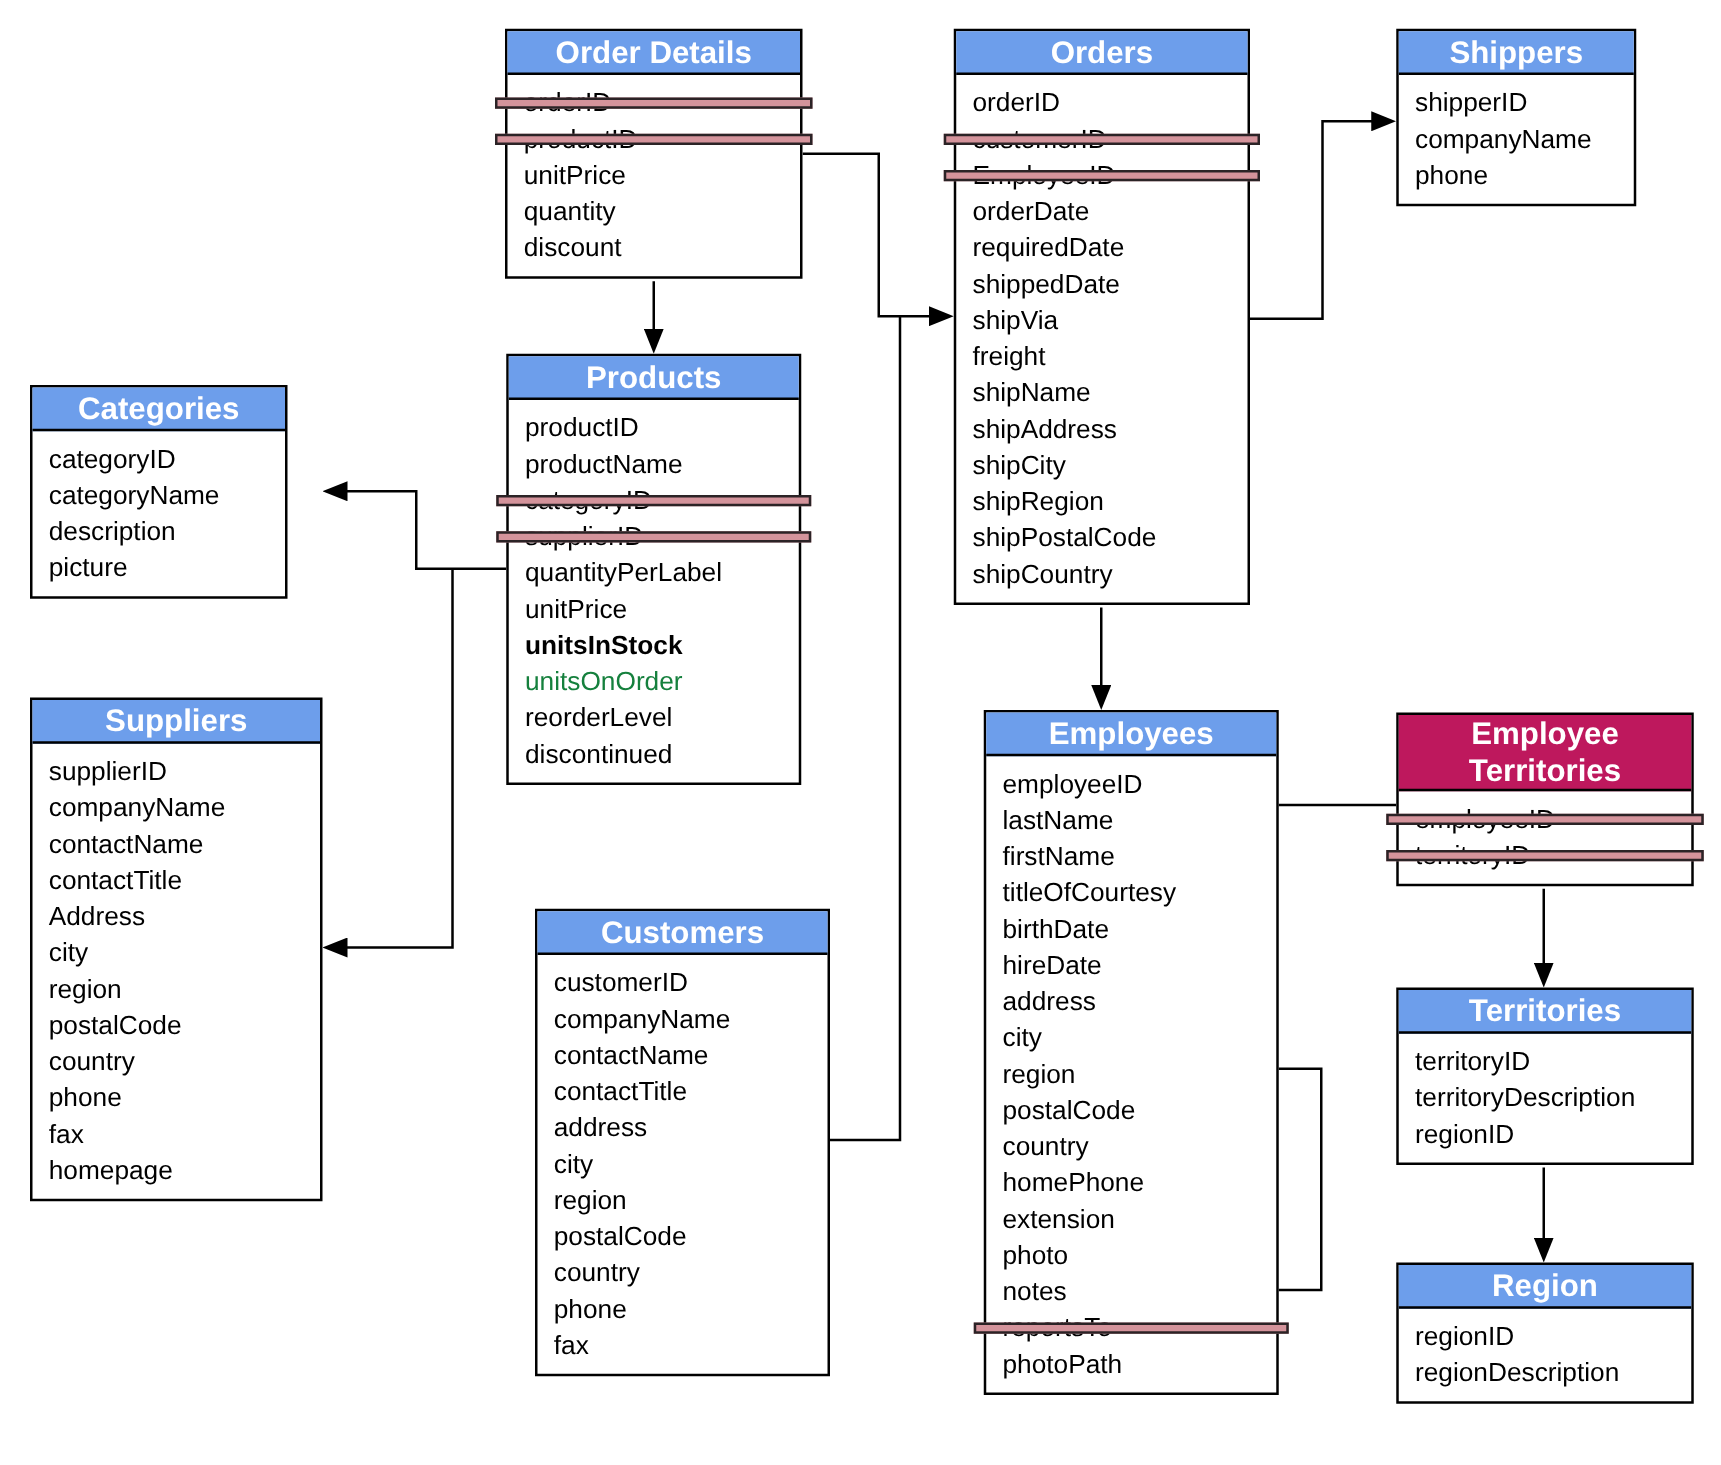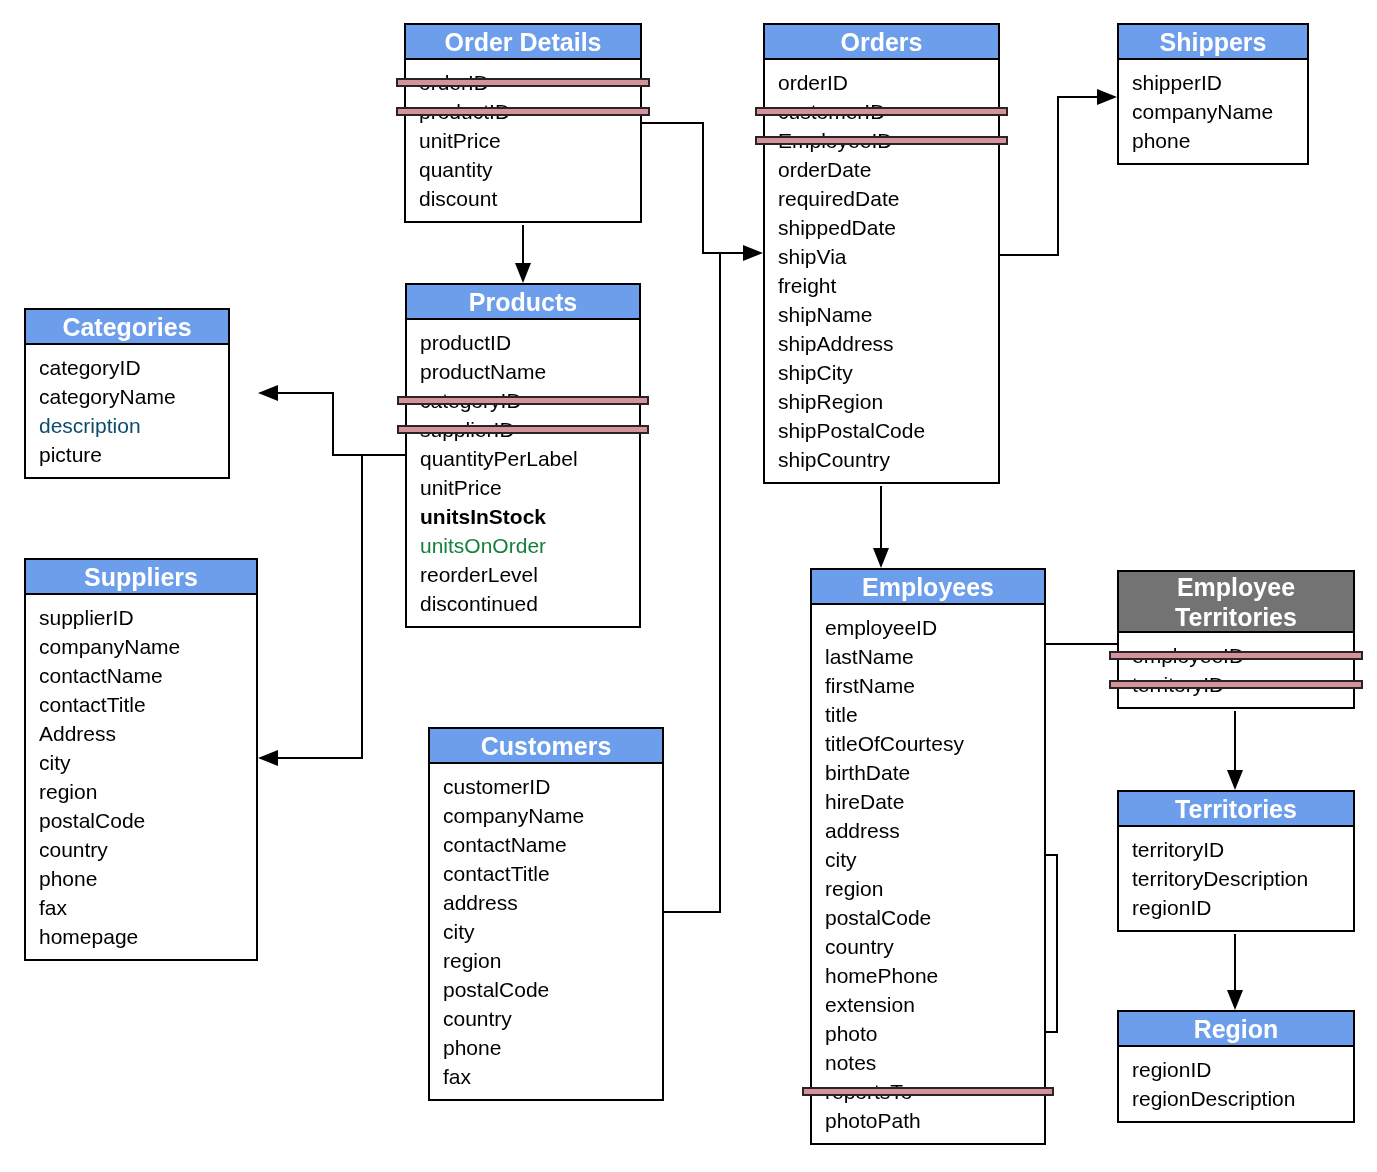"description" span { color: #0c4a6e -> #000000 }
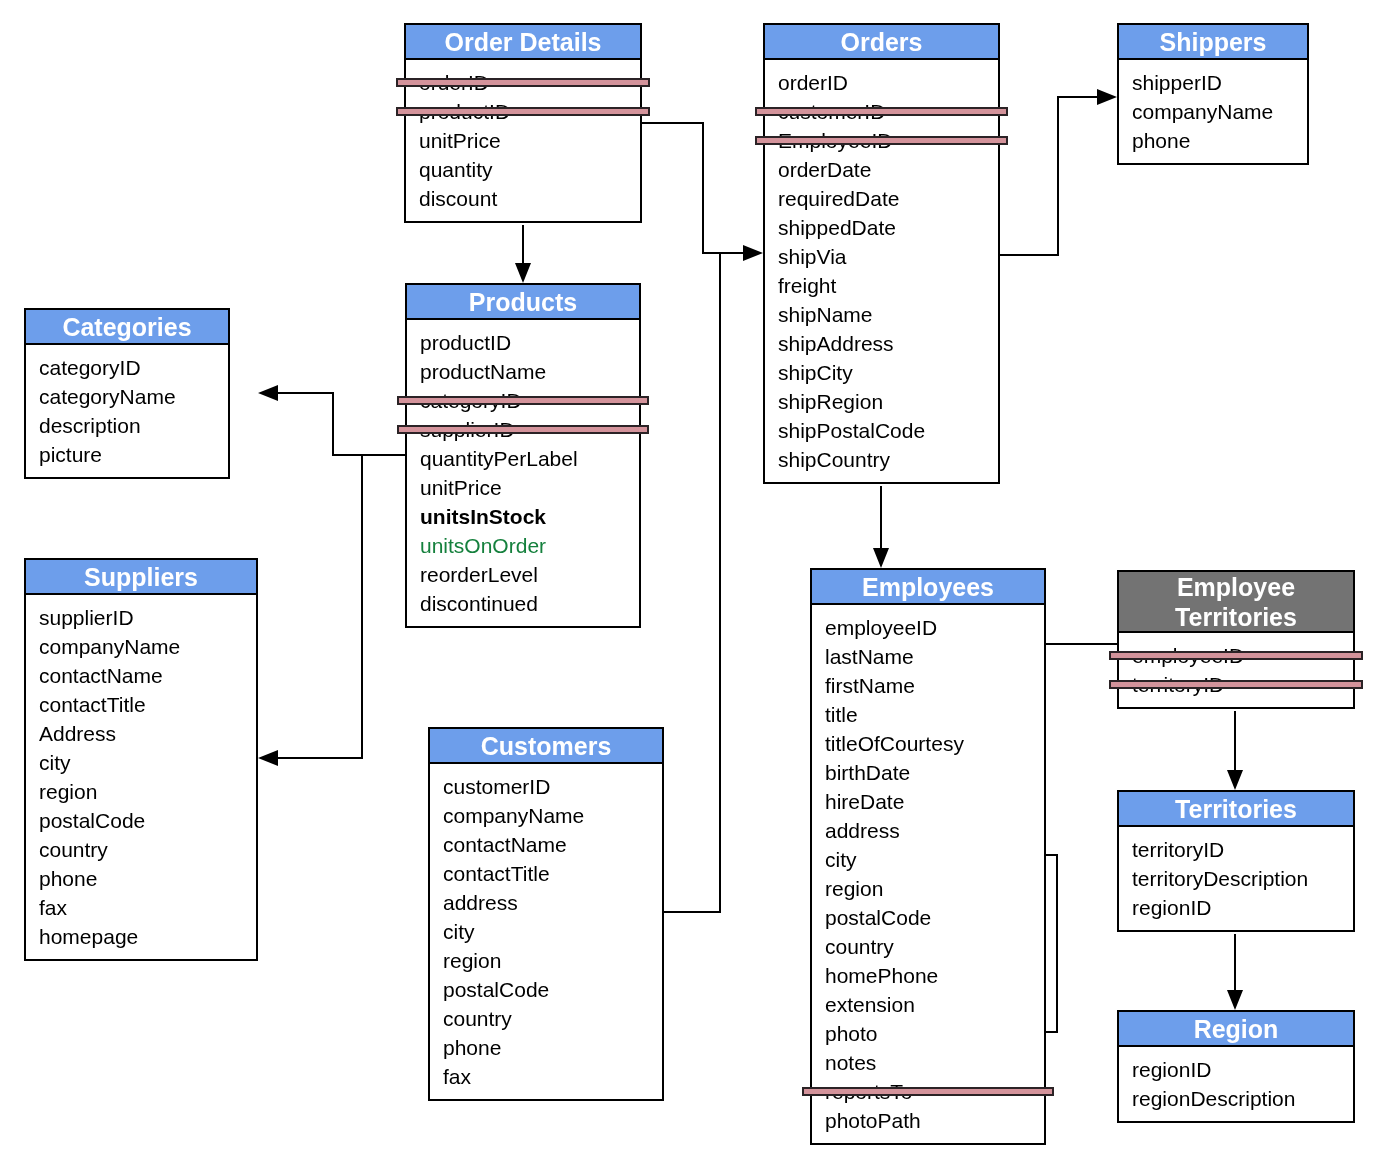"Employees" div.db-table { left: 810px -> 787px }
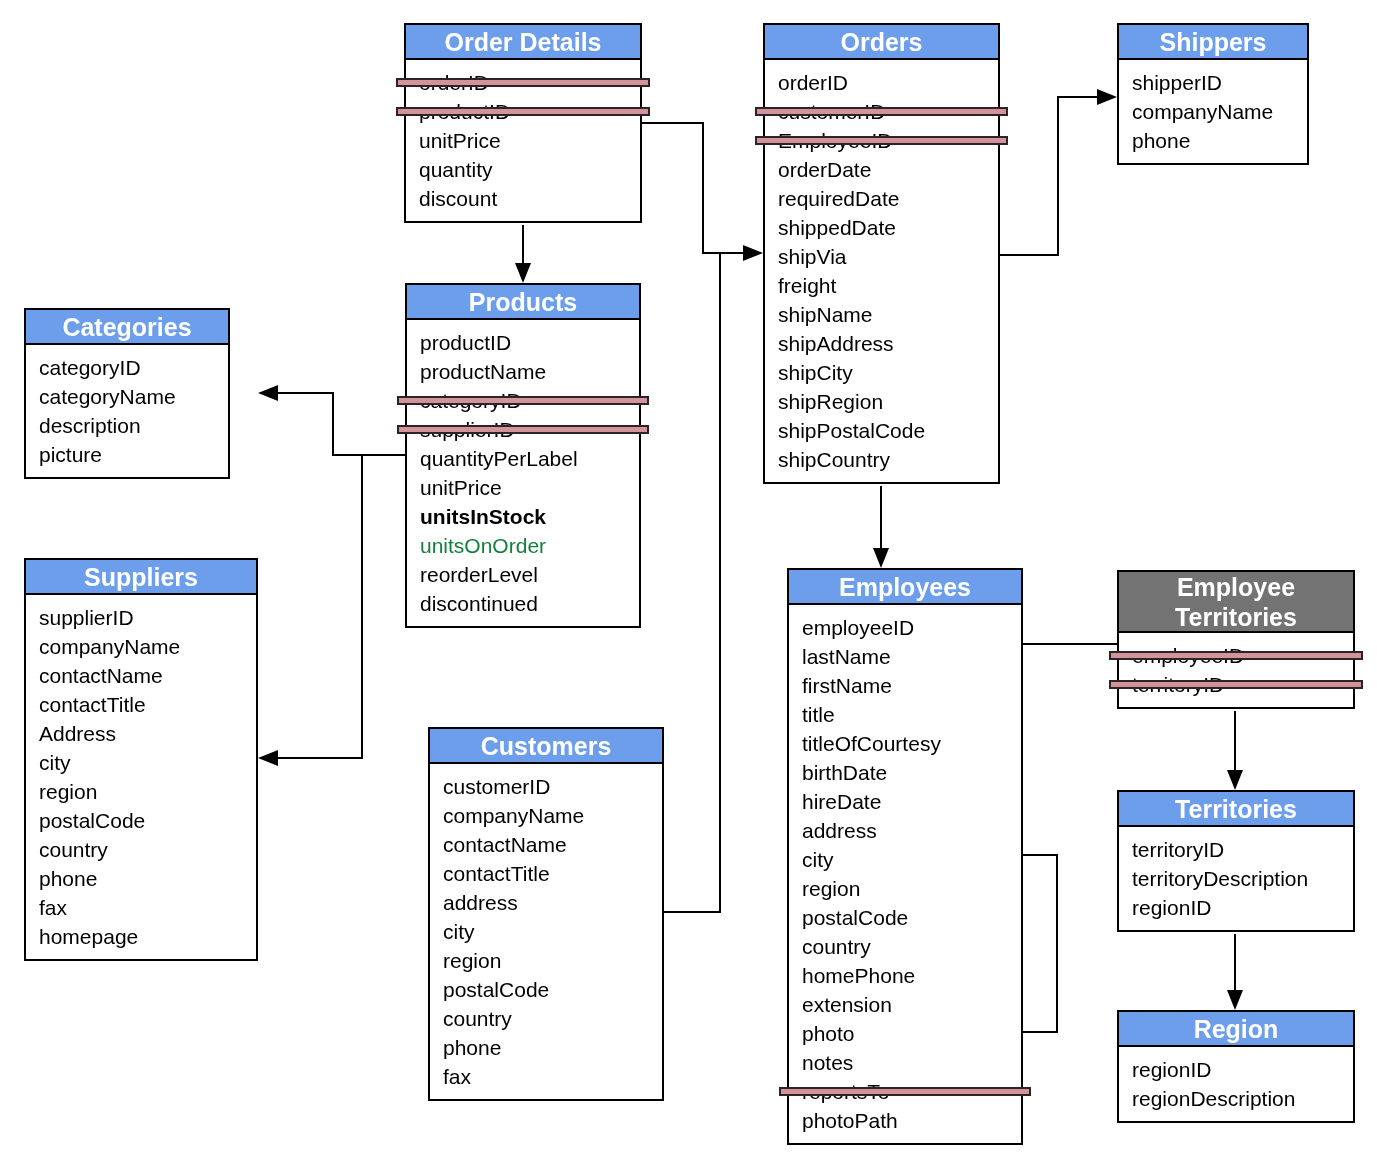"Employee" div.db-table-header { background: #737373 -> #be185d }
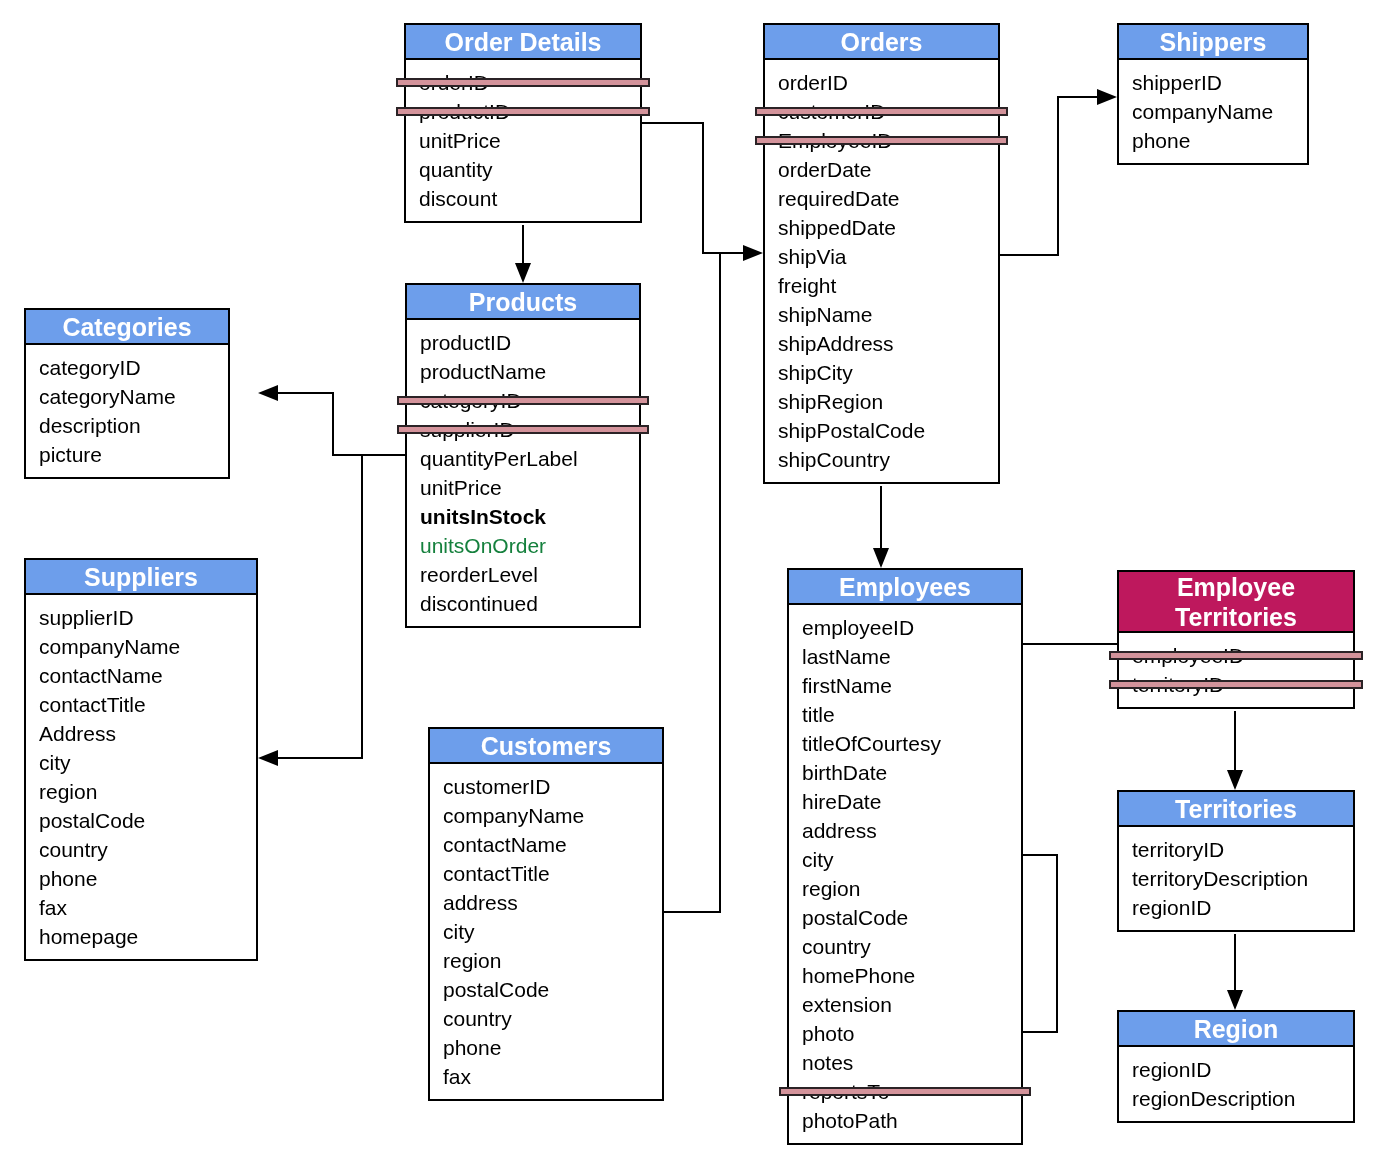"title" div.db-field-row { html: <div><span>title</span></div> -> none }
